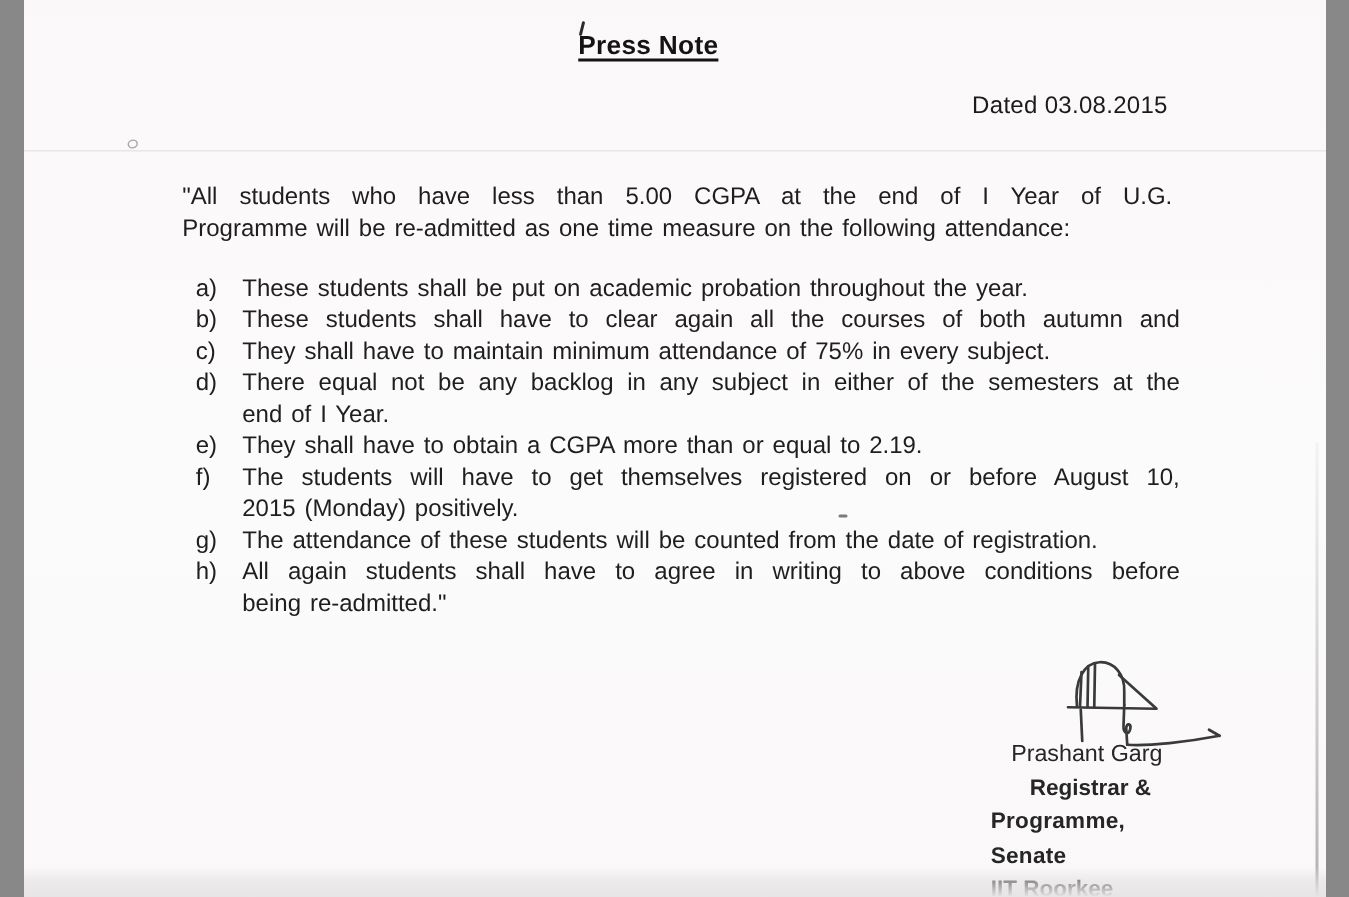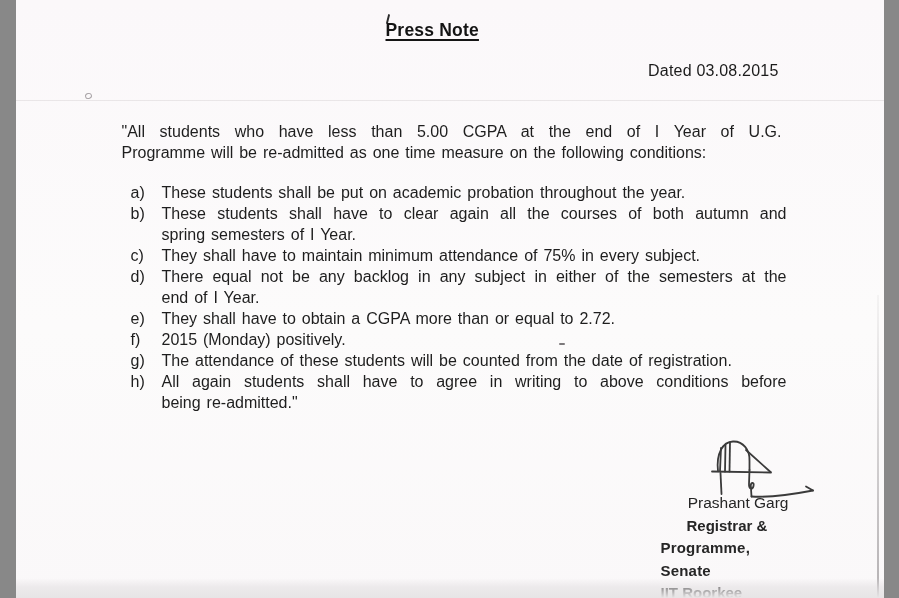"Programme will be re-admitted as" div.line { text: conditions -> attendance }
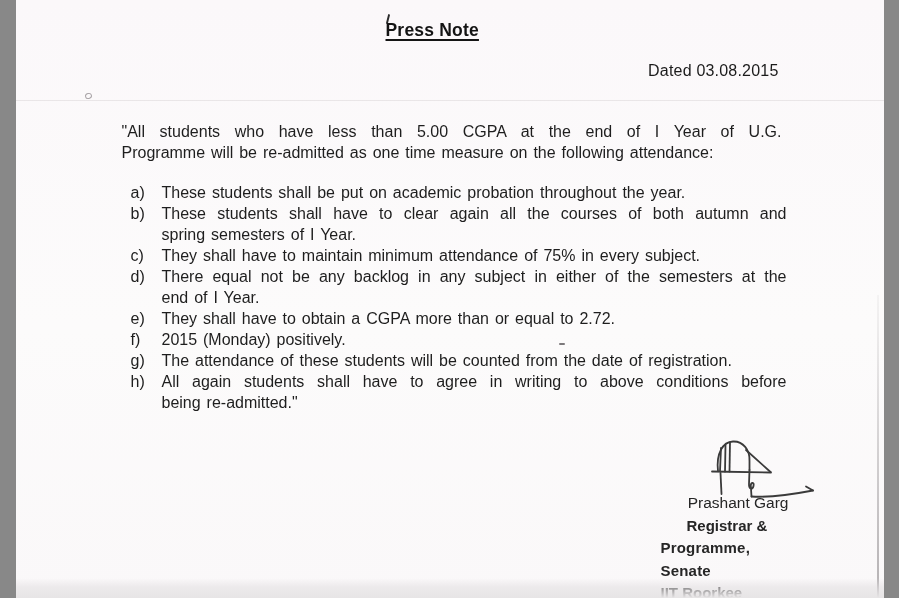"spring semesters of I Year." div.line { html: <div>spring semesters of I Year.</div> -> none }
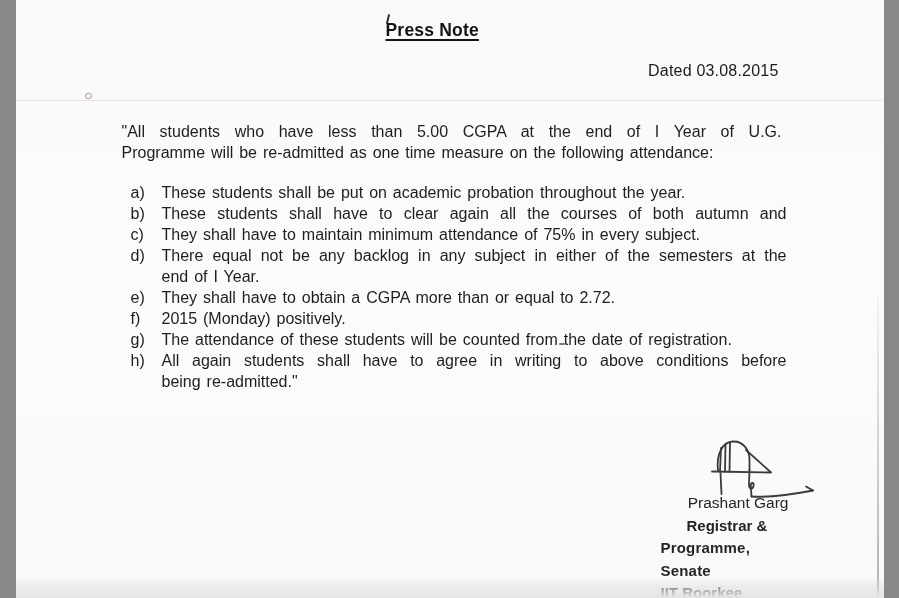"They shall have to obtain" div.line { text: 2.72 -> 2.19 }
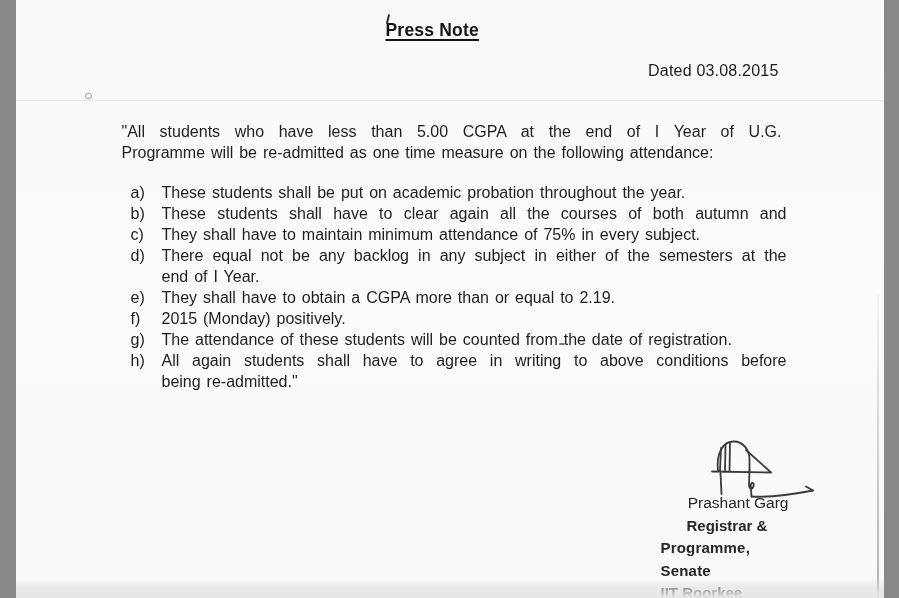"The students will have to" div.line { html: none -> <div>The students will have to get themselves registered on or before August 10,</div> }
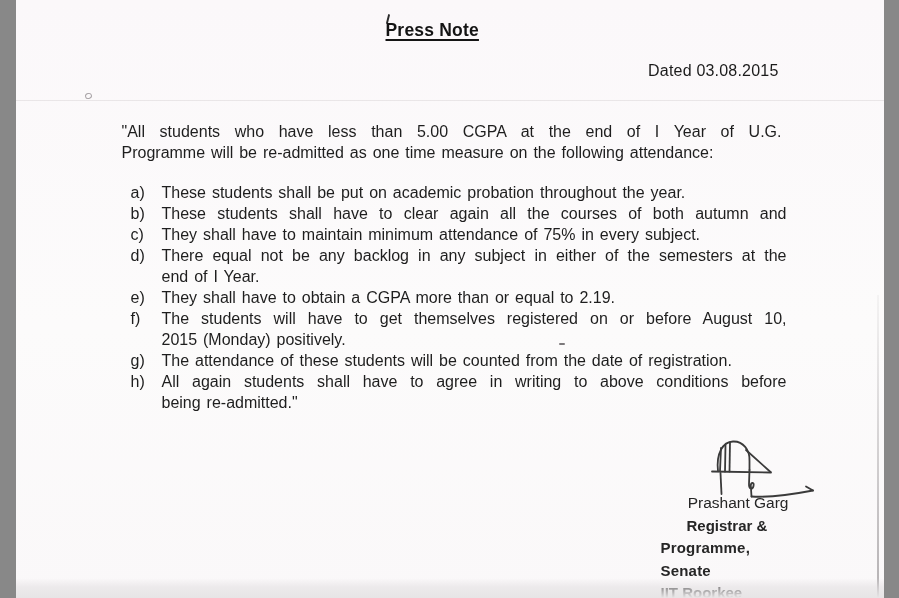"Prashant Garg" .sig-name { text-align: right -> center }
